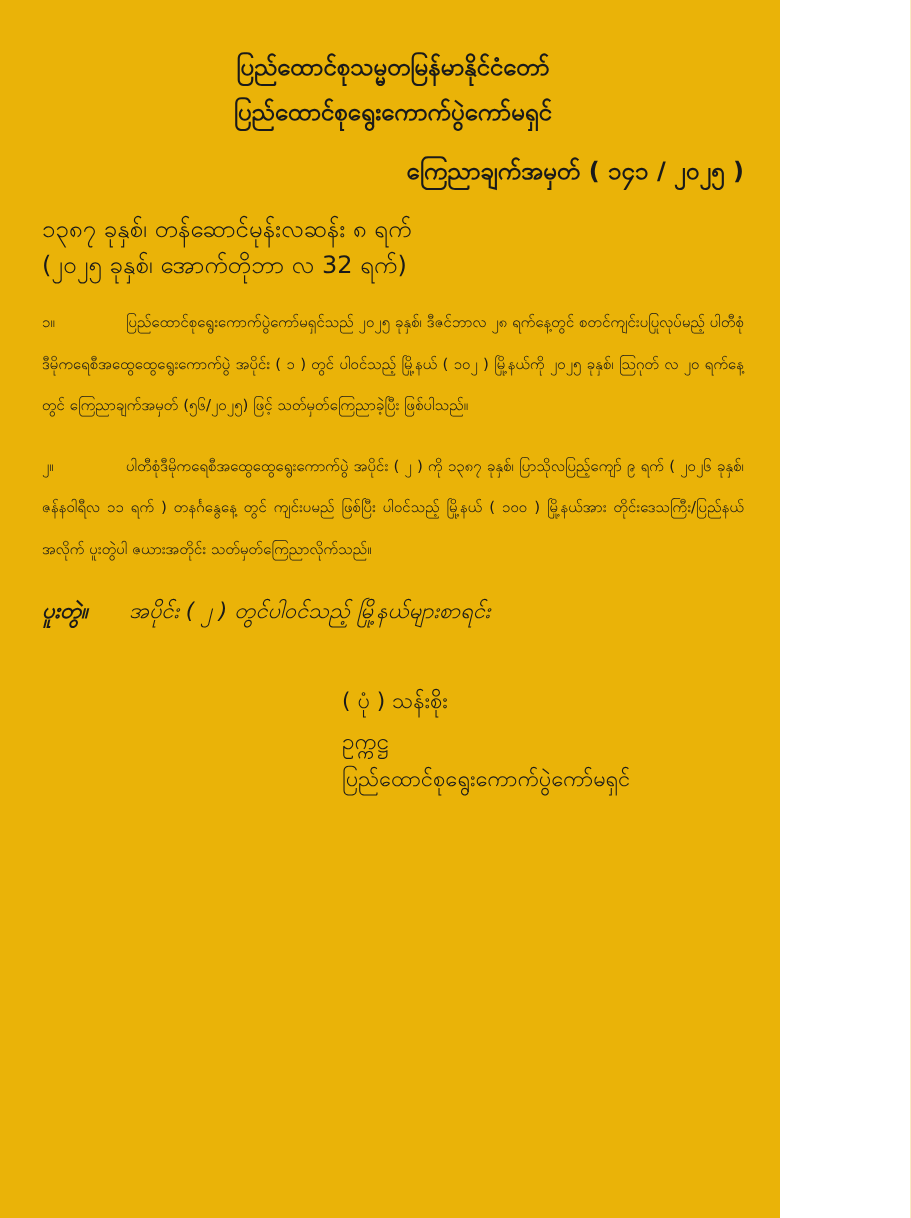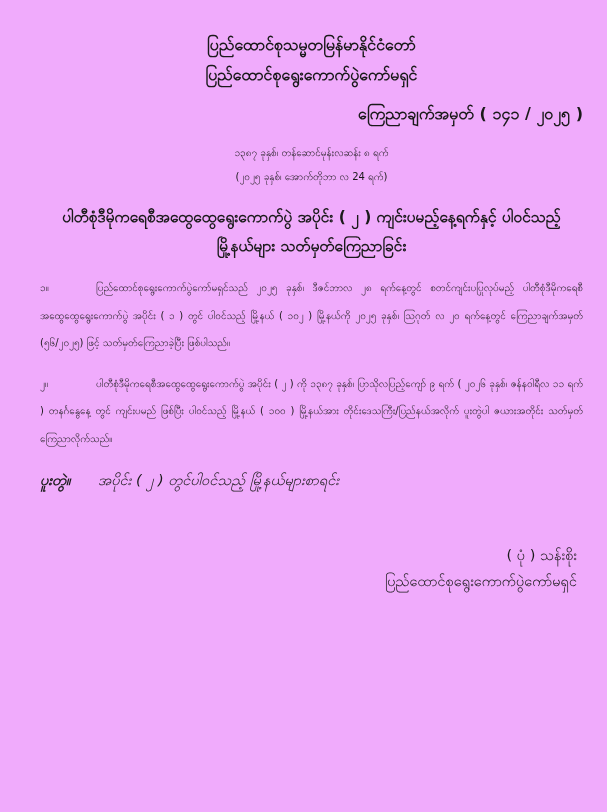"ပြည်ထောင်စုသမ္မတမြန်မာနိုင်ငံတော်" .page { background: #f0abfc -> #eab308; padding: 30px 24px 0 40px -> 30px 24px 0 28px; width: 607px -> 520px }
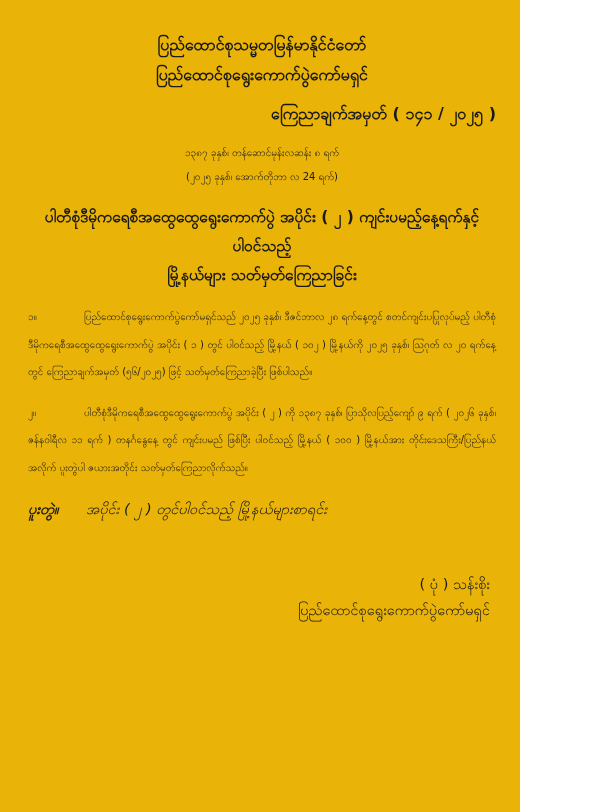"၁၃၈၇ ခုနှစ်၊ တန်ဆောင်မုန်းလဆန်း ၈ ရက်" .date-line { font-size: 10px -> 16px; text-align: center -> left }
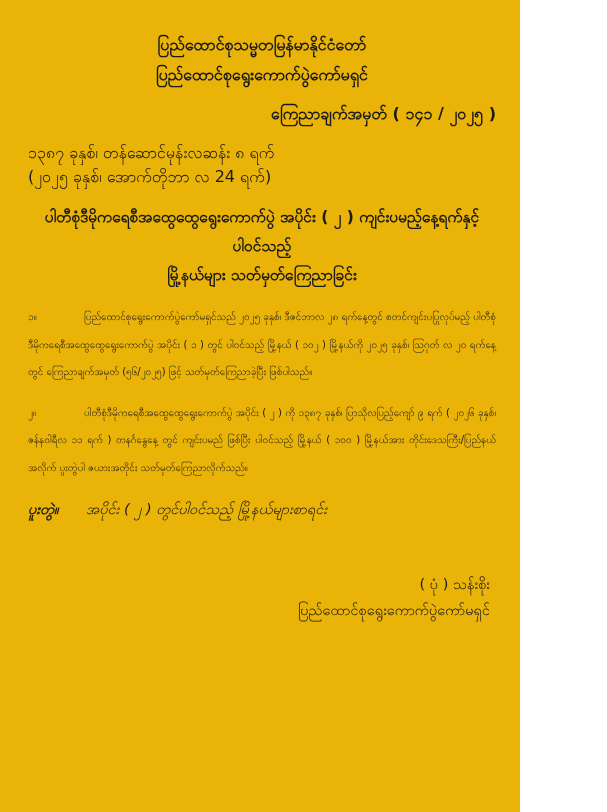"(၂၀၂၅ ခုနှစ်၊ အောက်တိုဘာ လ 24" div.date-line { text: 24 -> 32 }
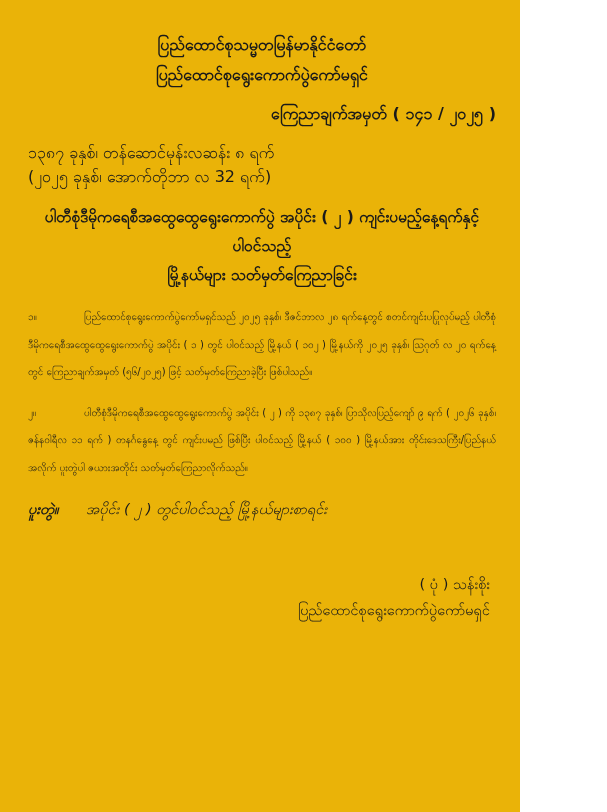"ပါတီစုံဒီမိုကရေစီအထွေထွေရွေးကောက်ပွဲ အပိုင်း ( ၂ )" h1.doc-title { html: <h1> <span>ပါတီစုံဒီမိုကရေစီအထွေထွေရွေးကောက်ပွဲ အပိုင်း ( ၂ ) ကျင်းပမည့်နေ့ရက်နှင့် ပါဝင်သည့်</span><br> <span>မြို့နယ်များ သတ်မှတ်ကြေညာခြင်း</span> </h1> -> none }
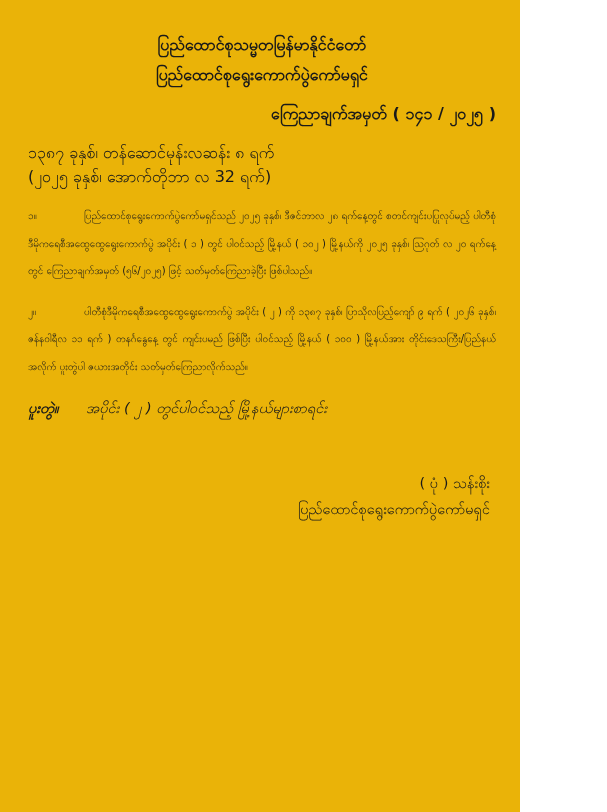"( ပုံ ) သန်းစိုး" .sig-block { margin-top: 48px -> 33px; text-align: right -> left }
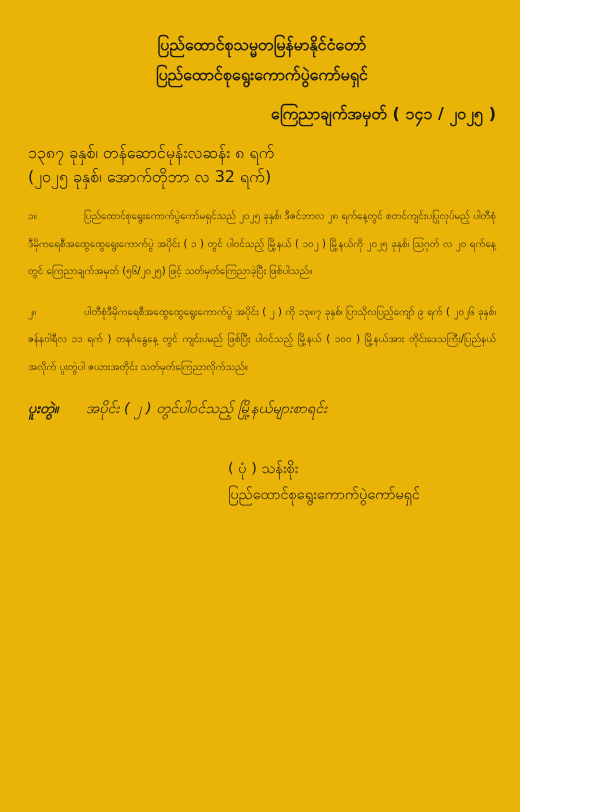"ဥက္ကဋ္ဌ" div.sig-position { html: none -> <div>ဥက္ကဋ္ဌ</div> }
